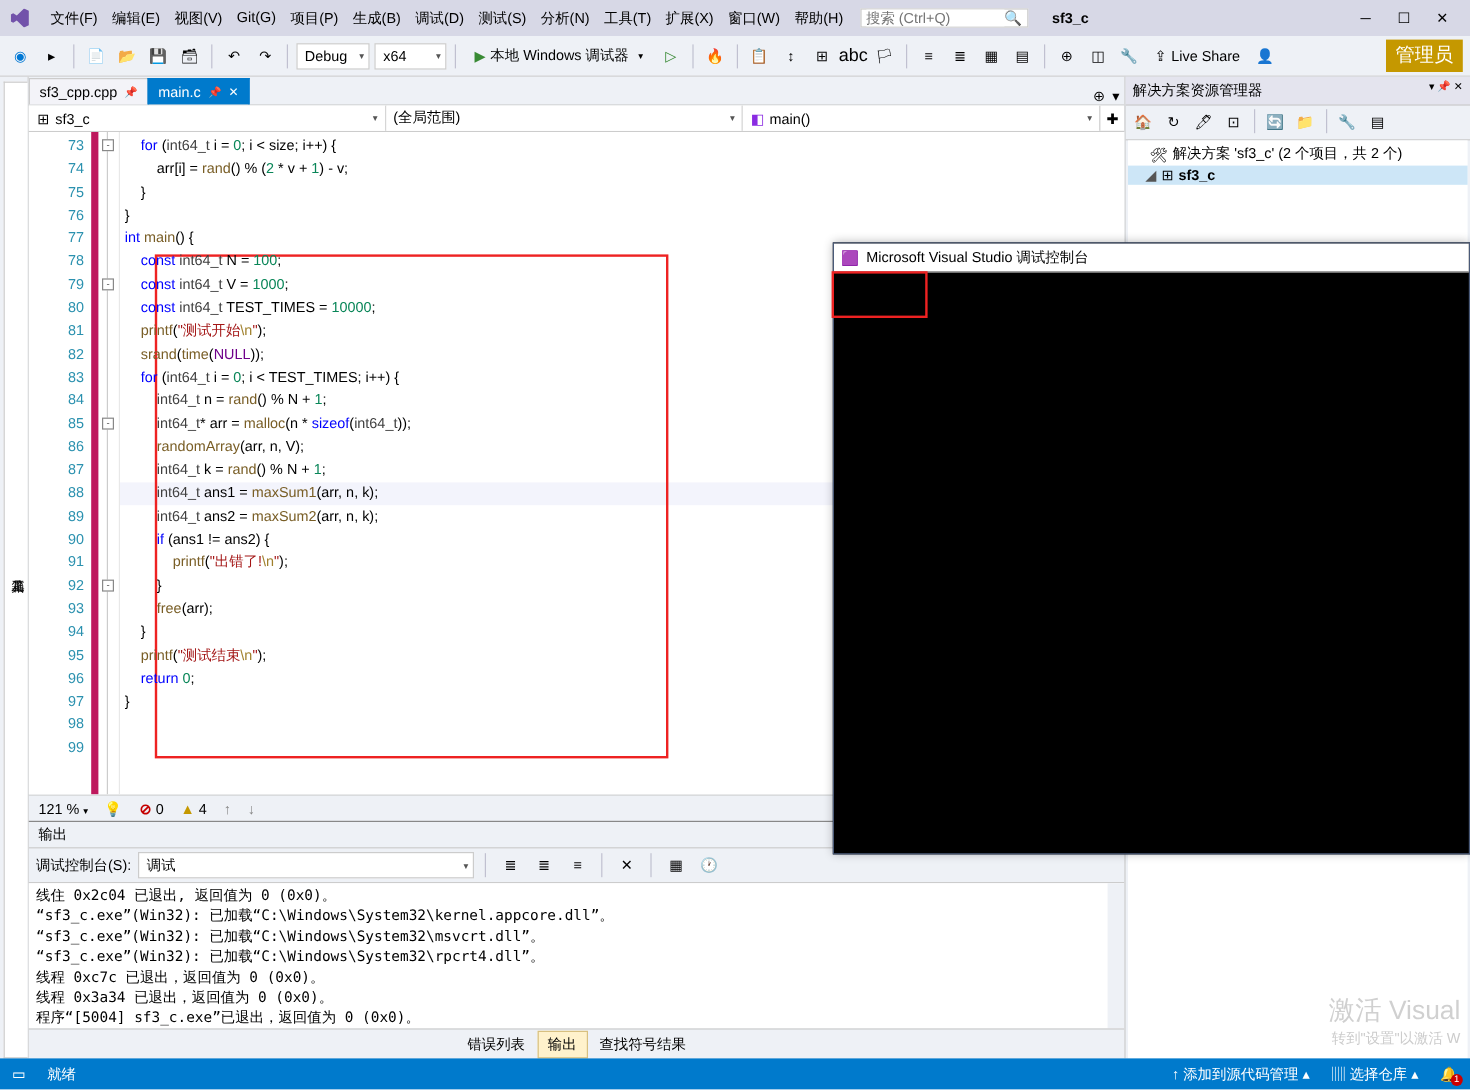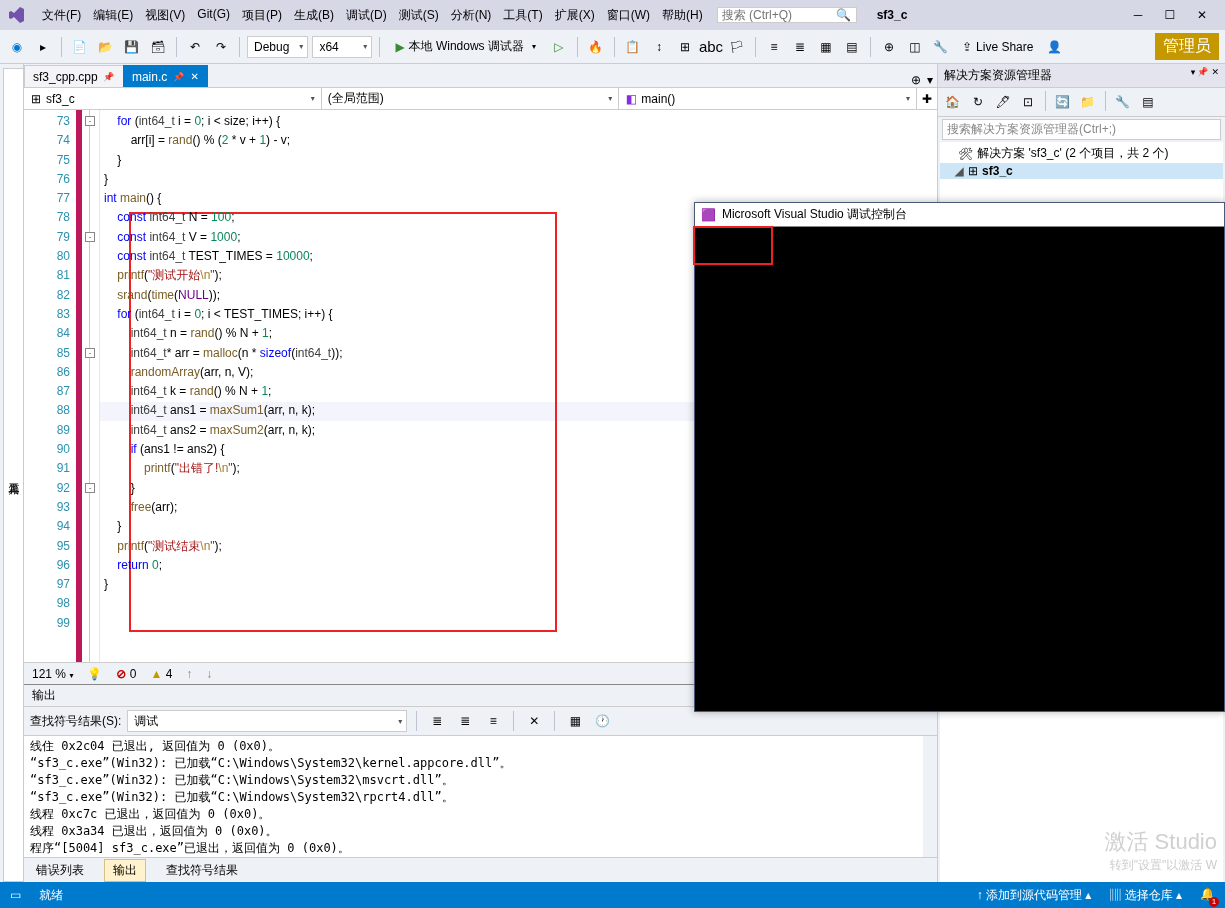"搜索解决方案资源管理器(Ctrl+;)" div.rp-search { html: <div><span>搜索解决方案资源管理器(Ctrl+;)</span></div> -> none }
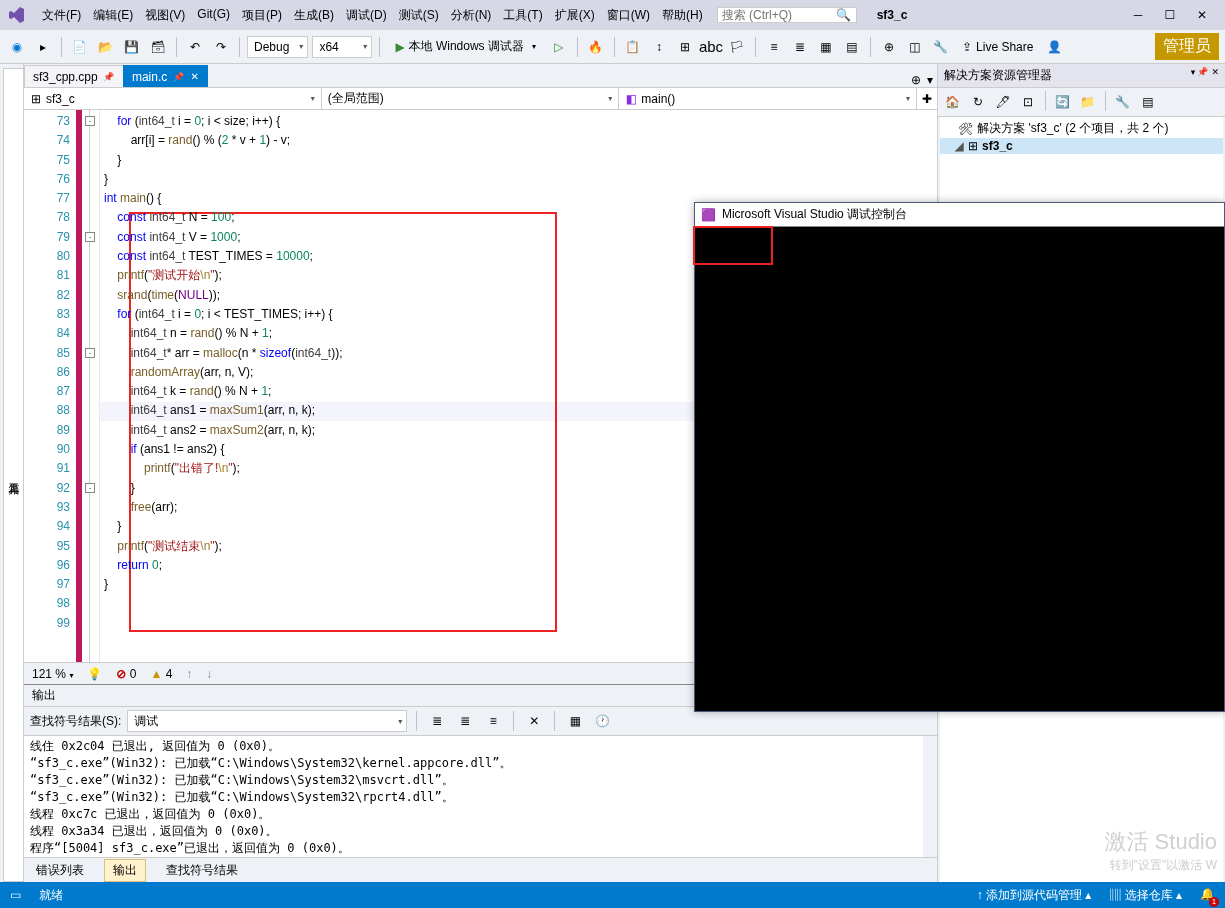"查找符号结果(S):" span { text: 查找符号结果 -> 调试控制台 }
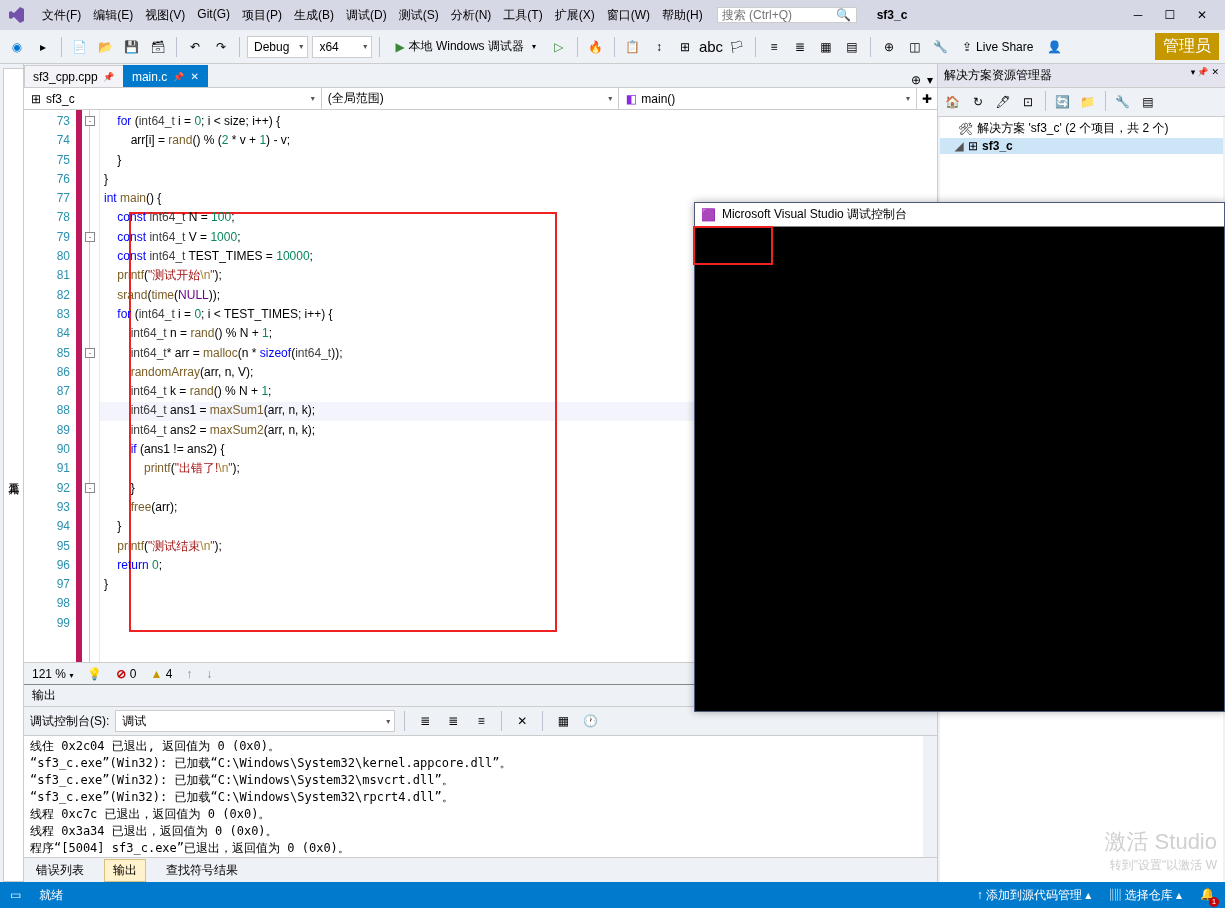"激活 Studio" div.big { text: Studio -> Visual }
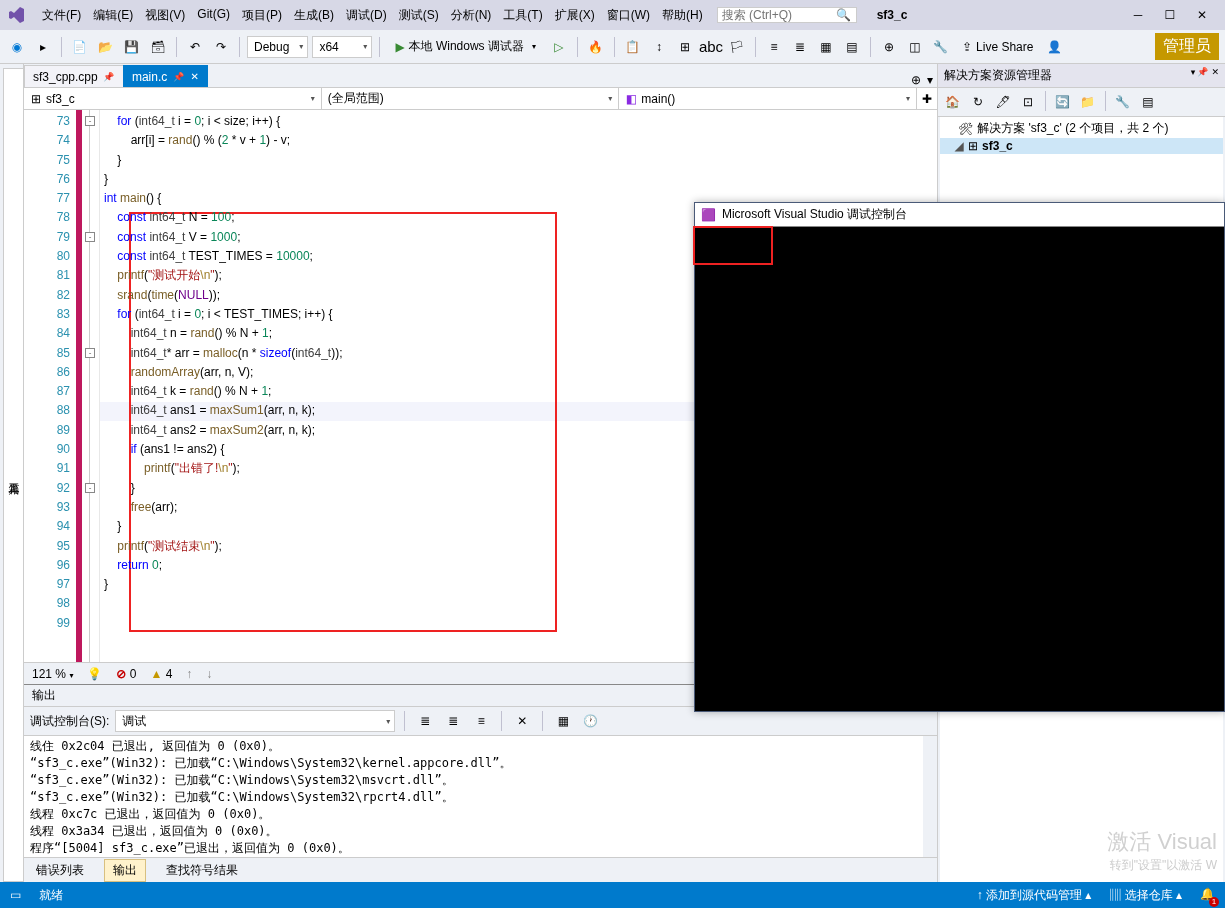"错误列表" .output-tabs { gap: 12px -> 2px; justify-content: none -> center }
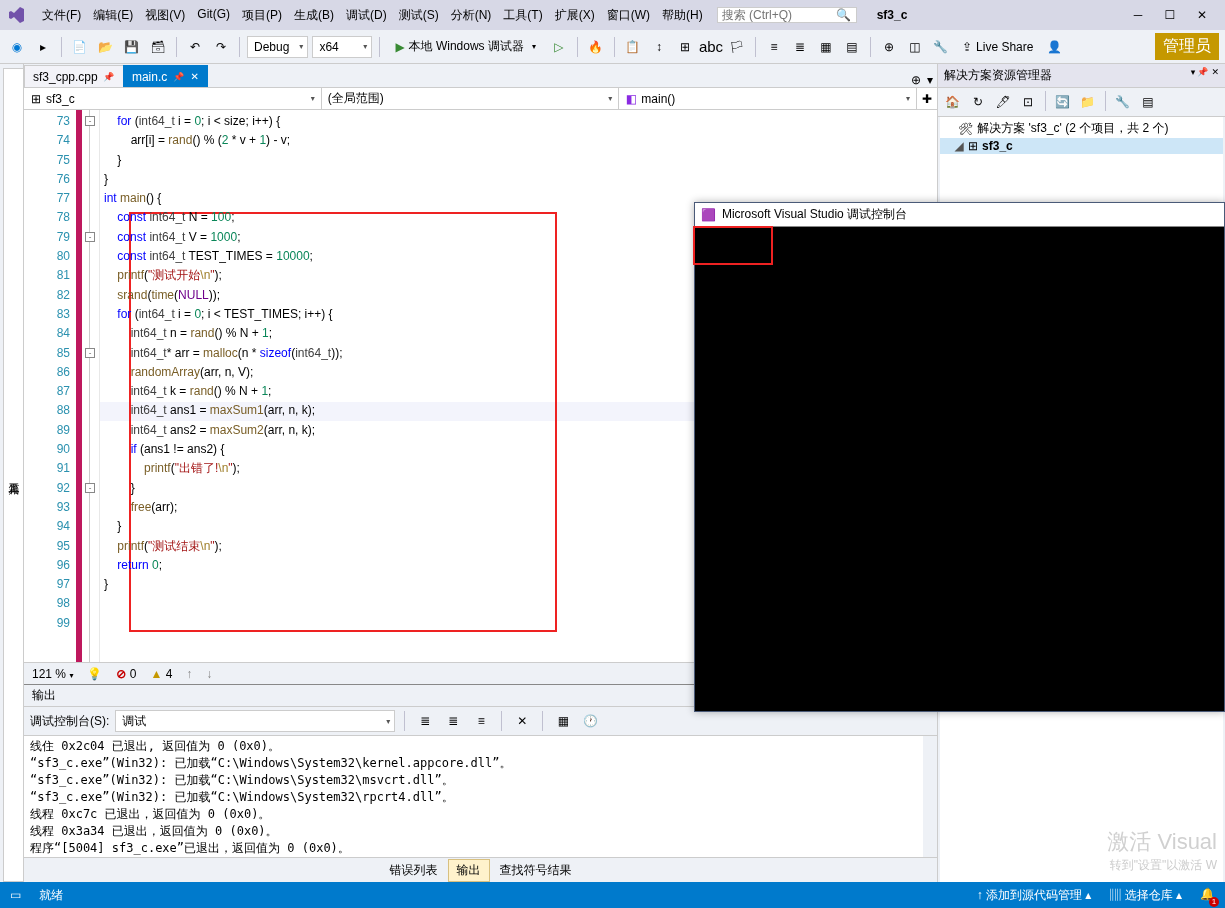"↑ 添加到源代码管理 ▴" .statusbar .right { align-items: none -> center }
